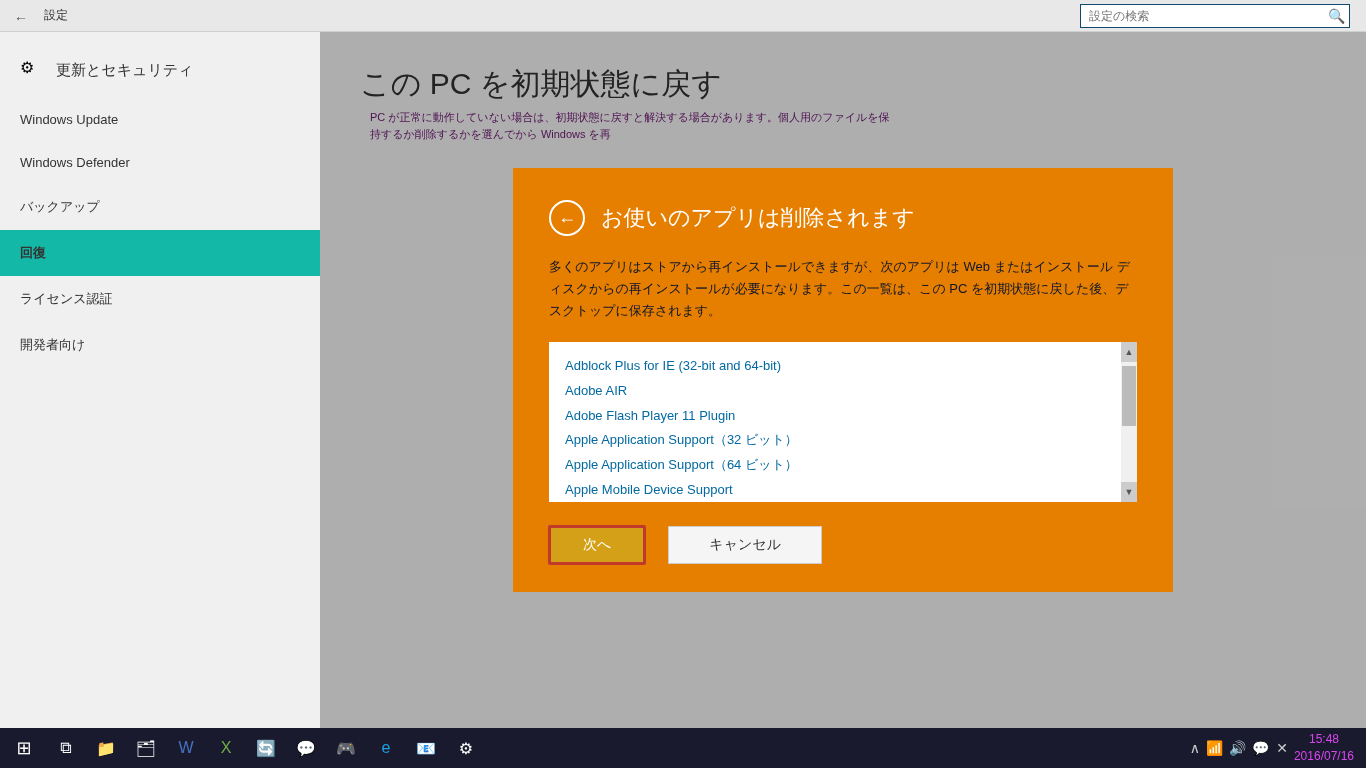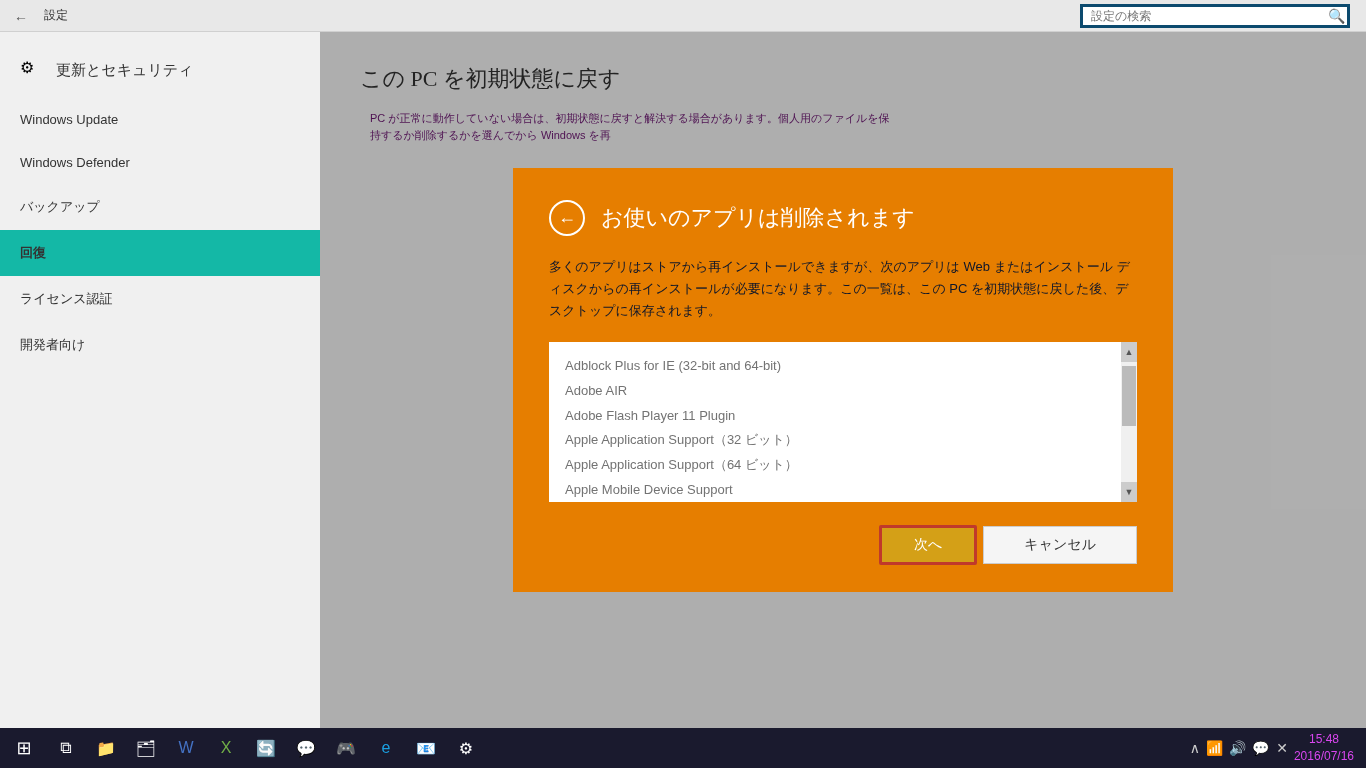"設定の検索" .search-input { border: 3px solid #0c4a6e -> 1px solid #0c4a6e }
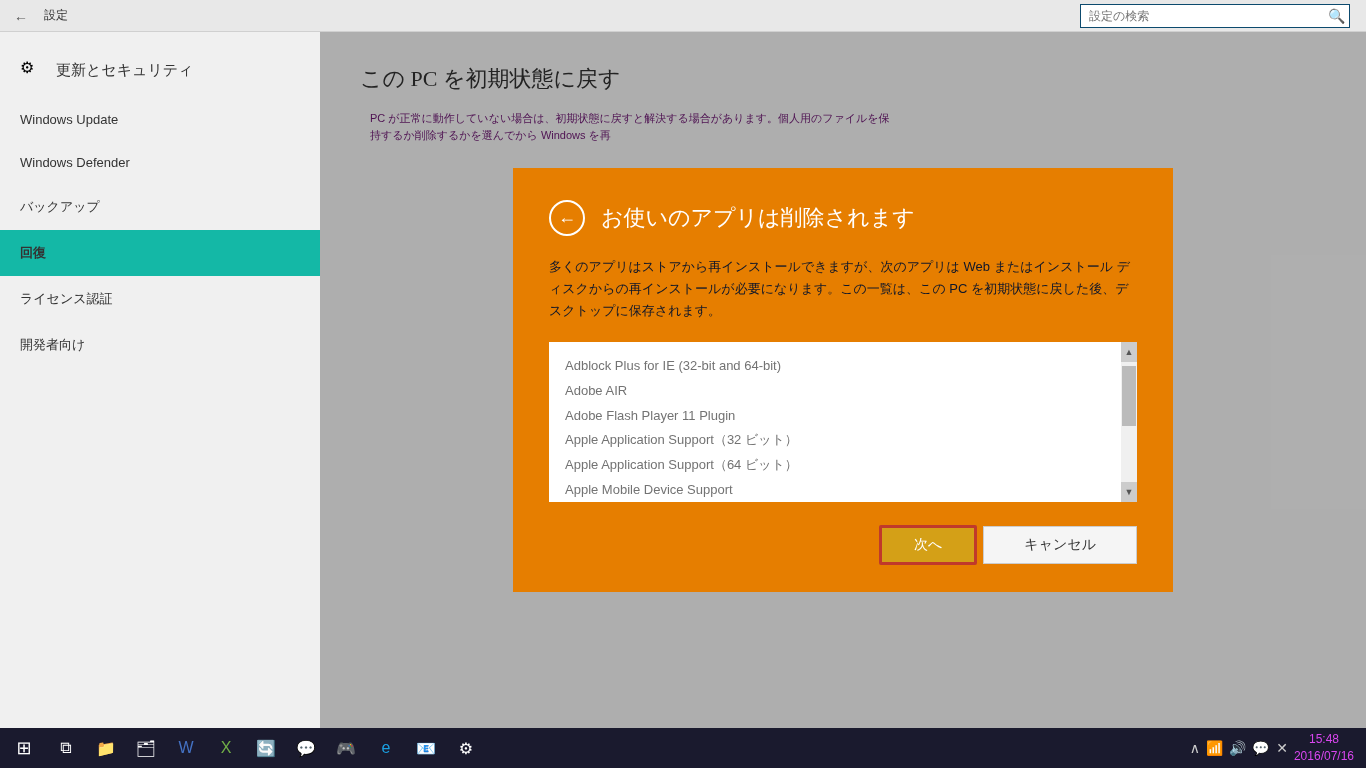"この PC を初期状態に戻す" .page-title { font-family: Liberation Serif, serif -> none; font-size: 22px -> 30px; margin-bottom: 16px -> 4px }
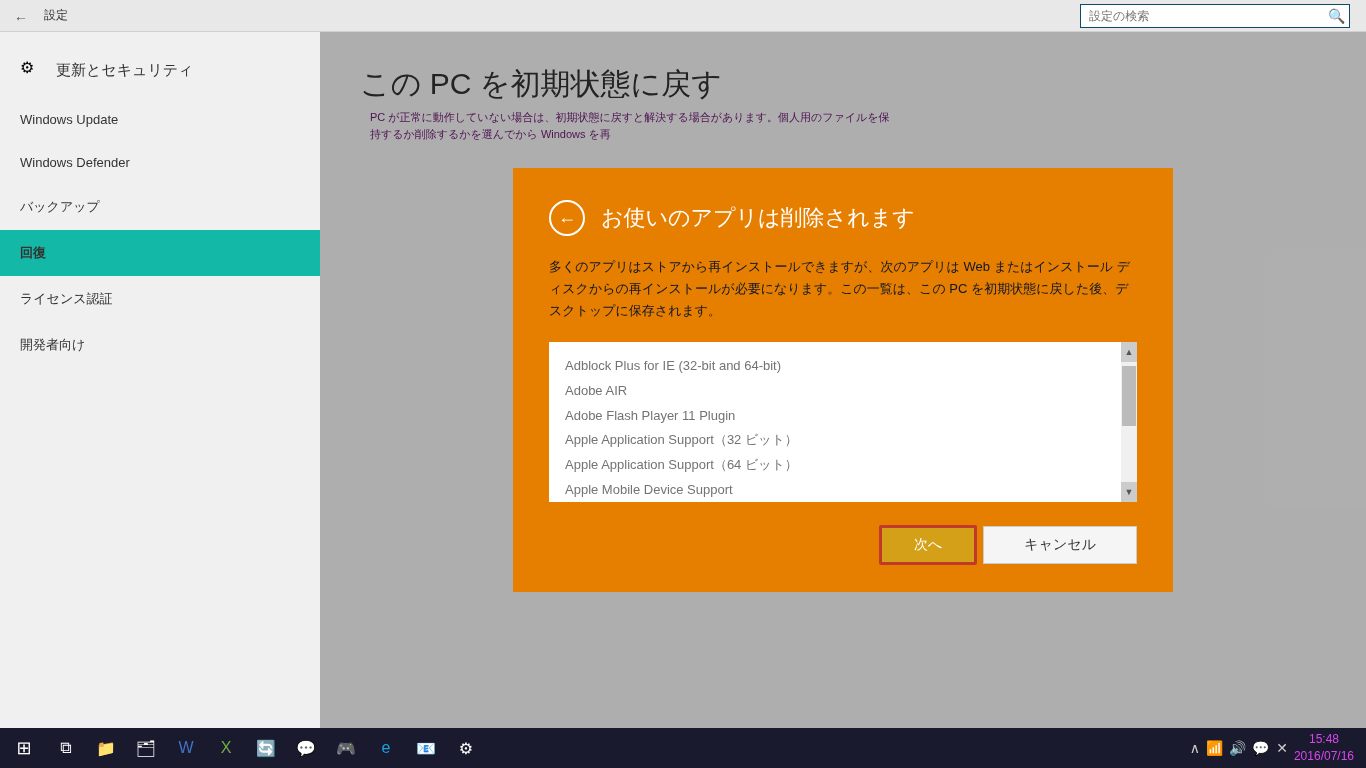"Adblock Plus for IE (32-bit" .app-list-item { color: #737373 -> #0369a1 }
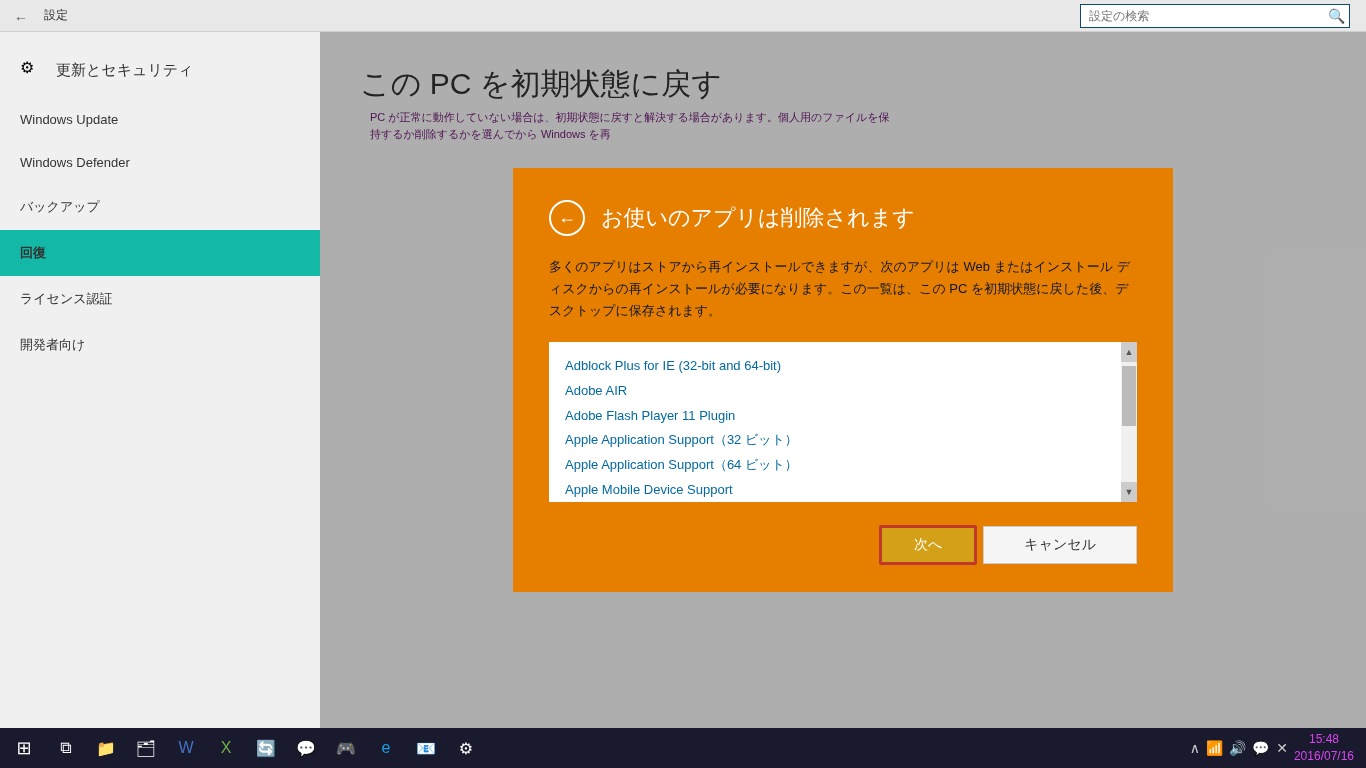"次へ" .dialog-buttons { gap: 7px -> 23px; justify-content: flex-end -> flex-start }
